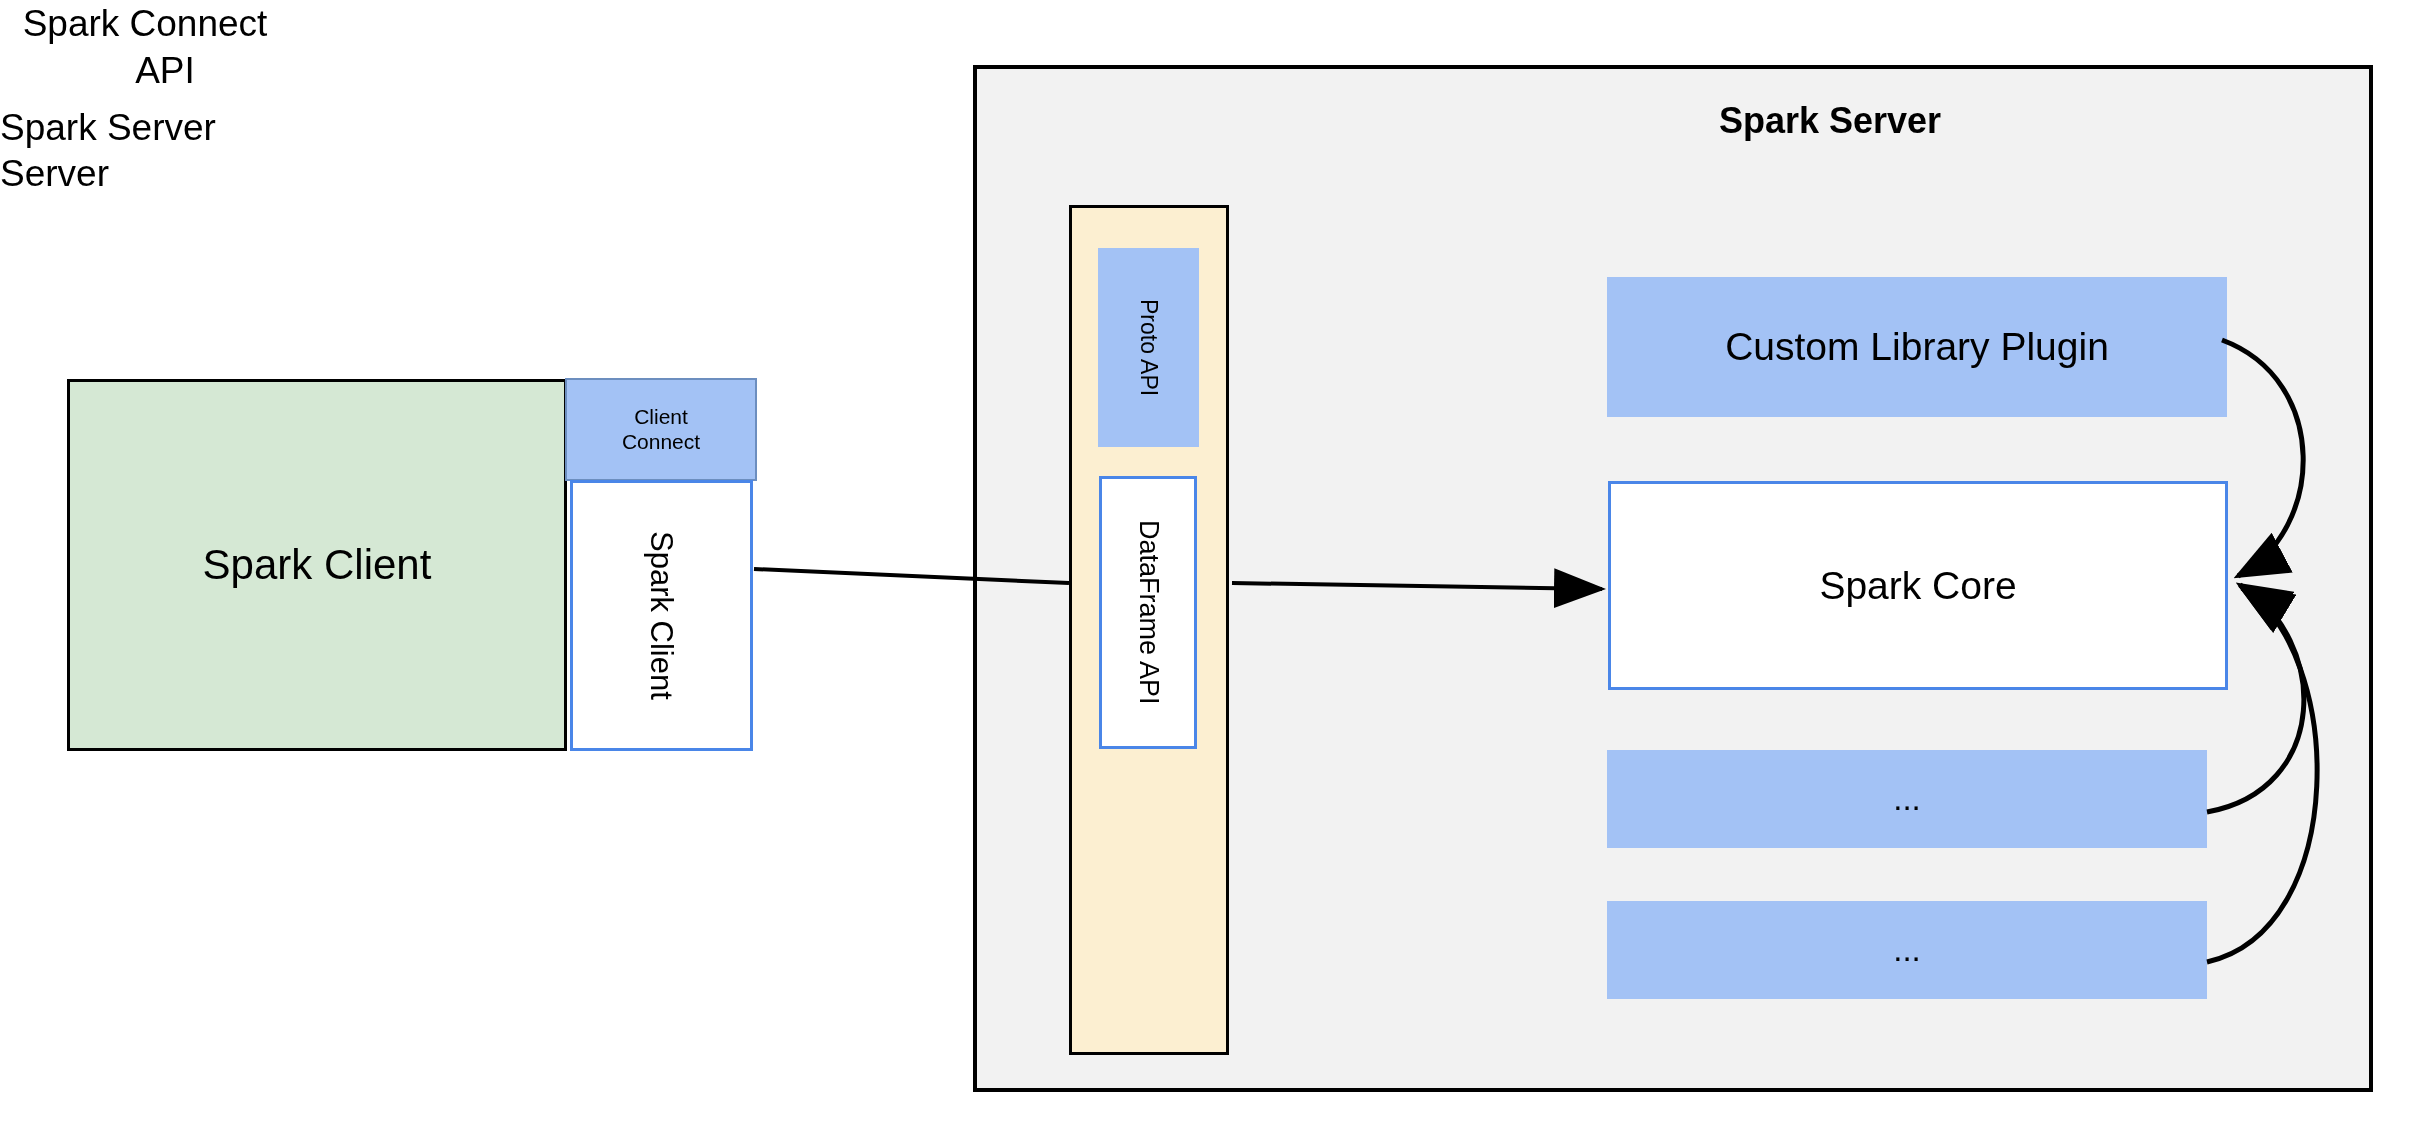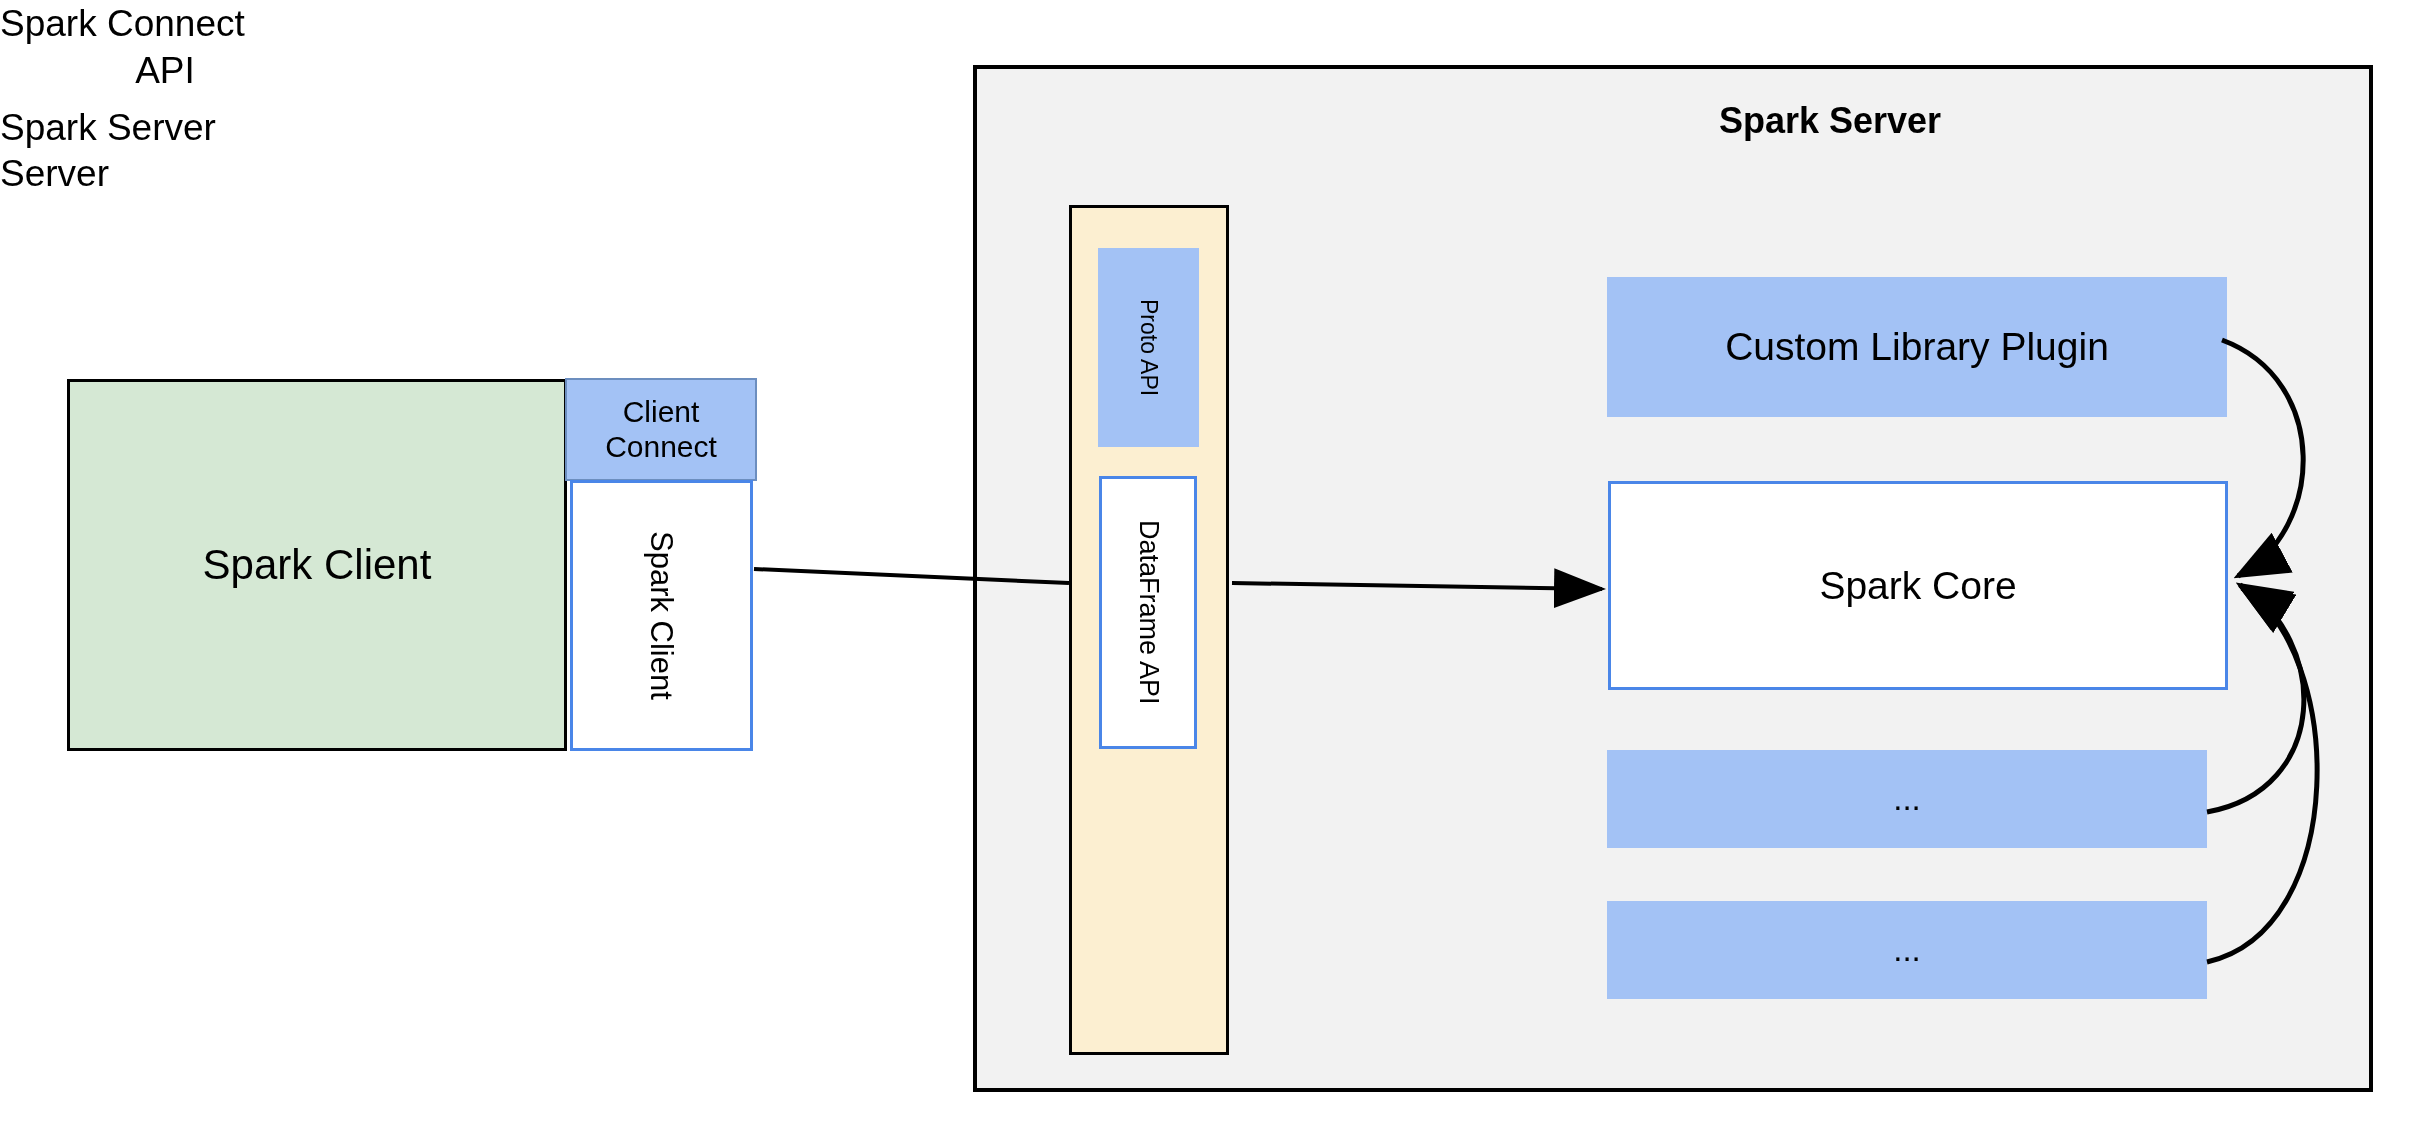"Spark Connect" #spark-connect-label .l1 { text-align: left -> center }
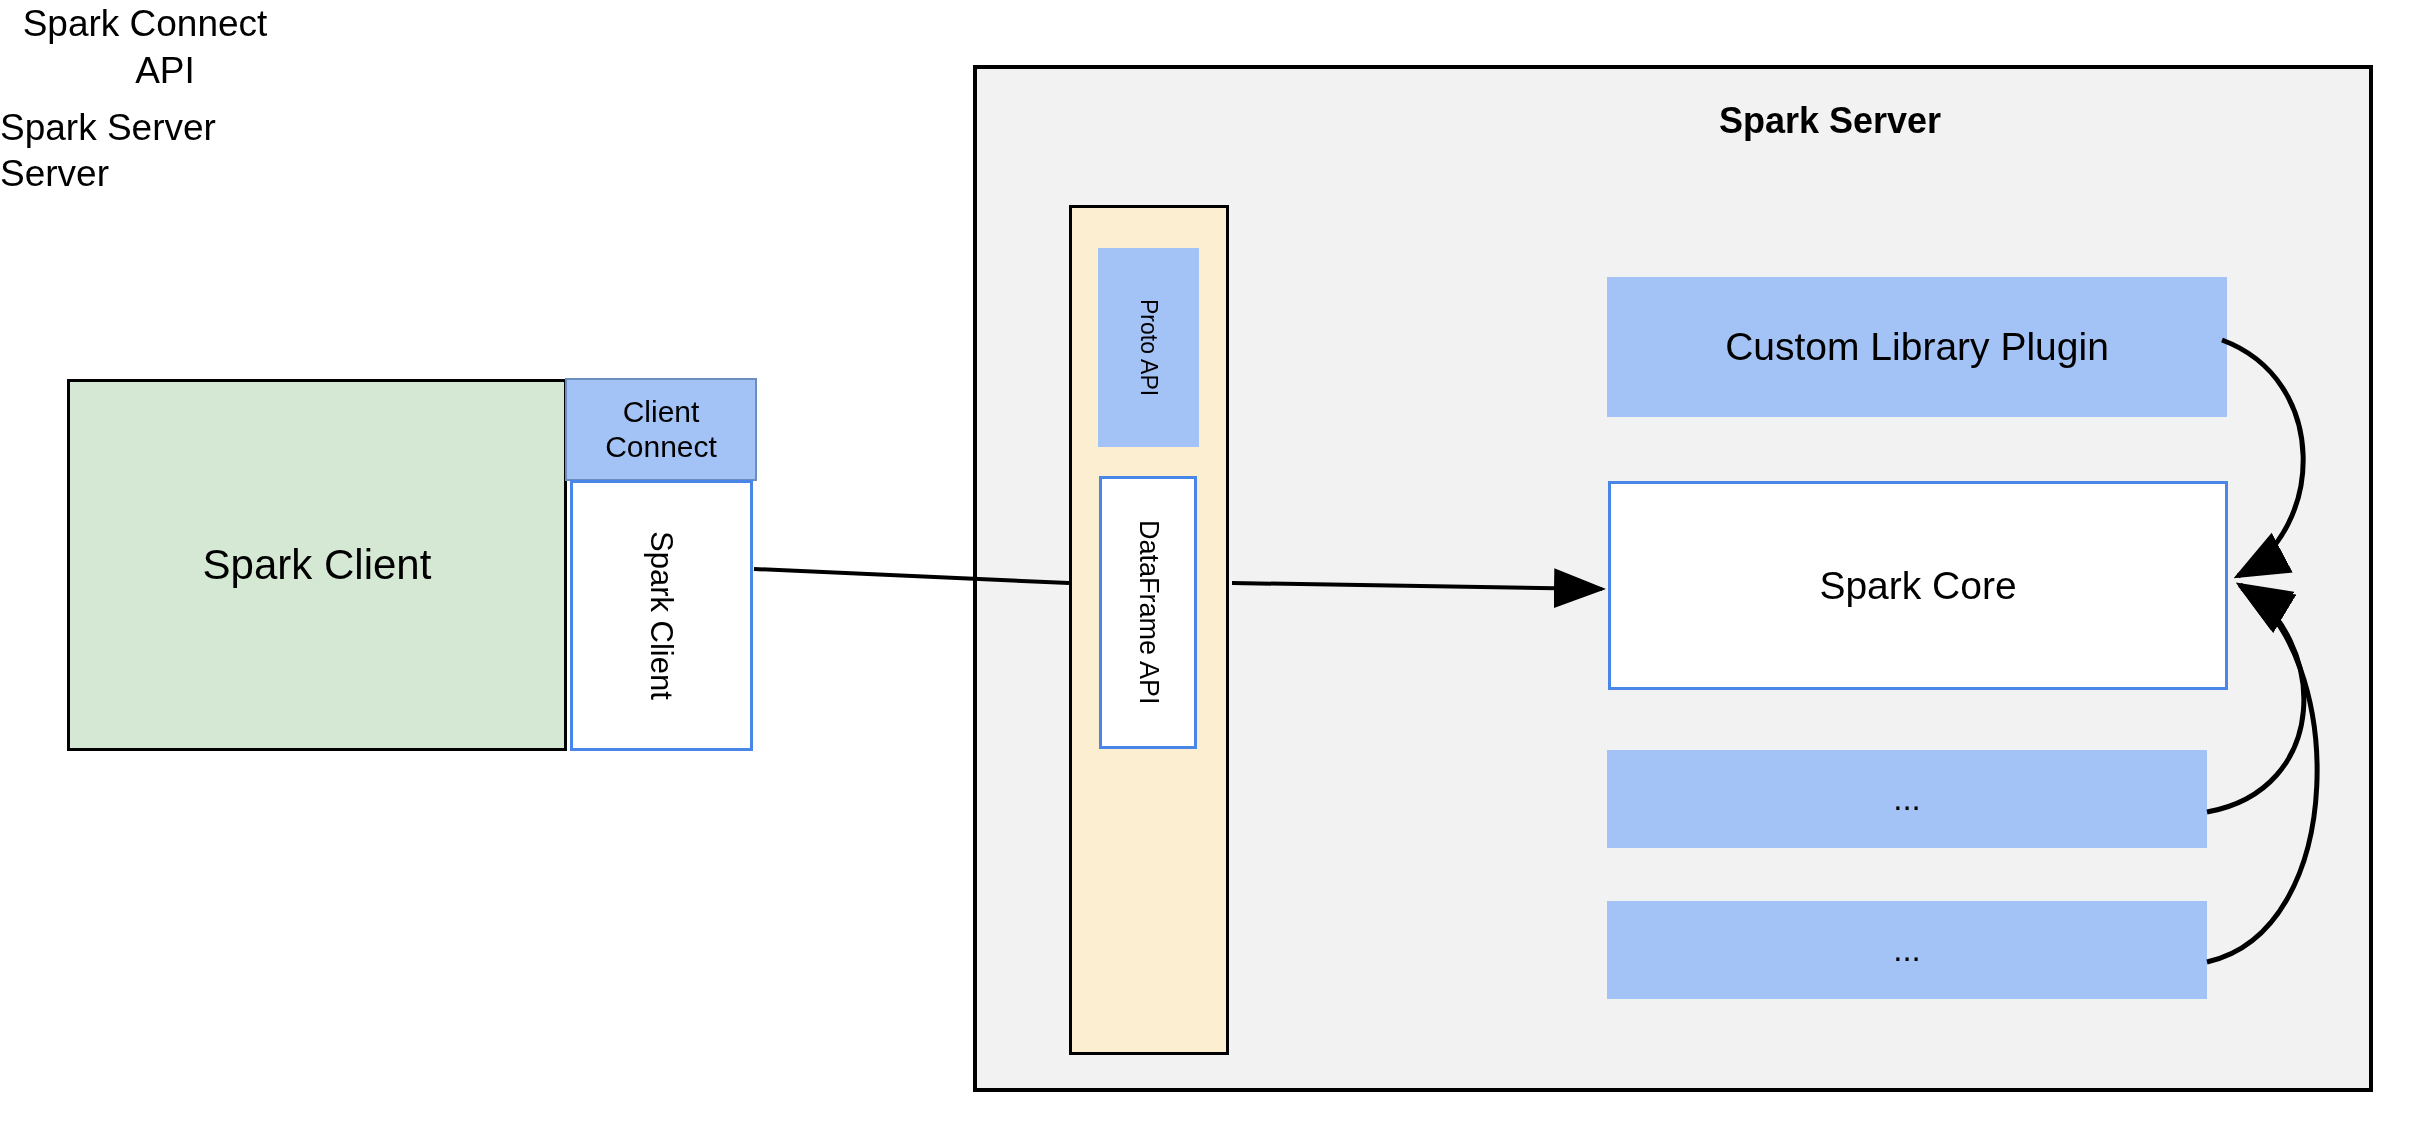"Client" #client-package { font-size: 30px -> 21px }
